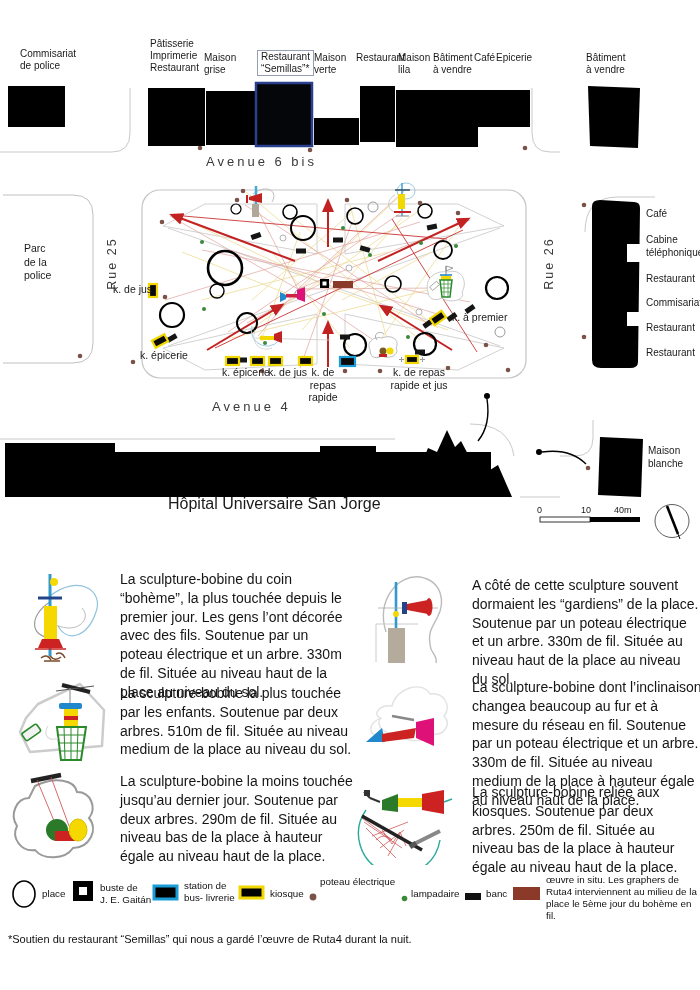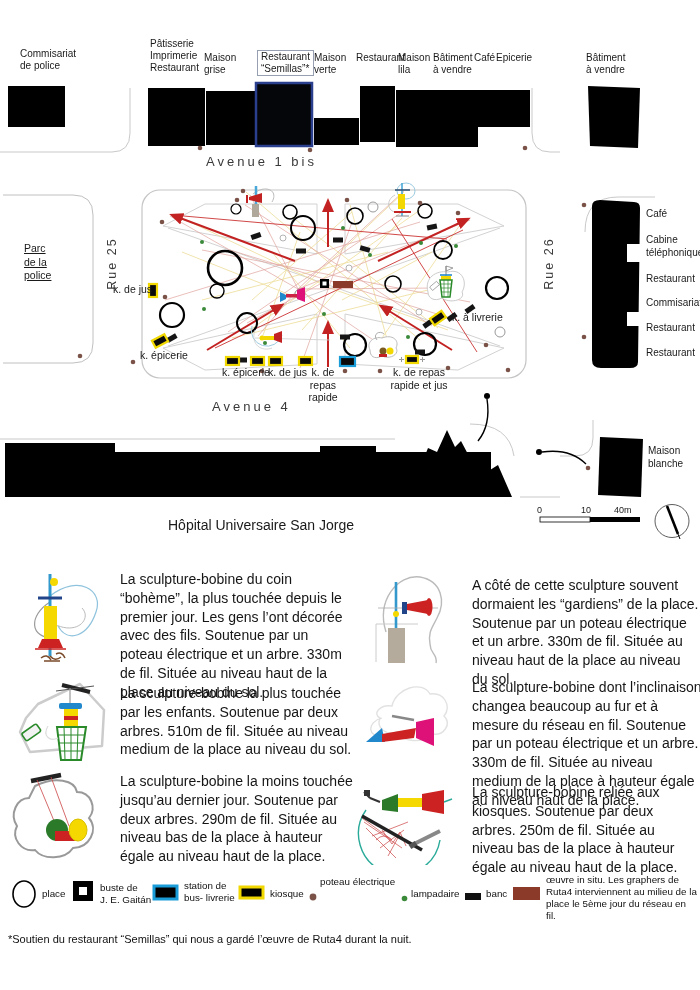"Avenue 1 bis" div.lbl { text: 1 -> 6 }
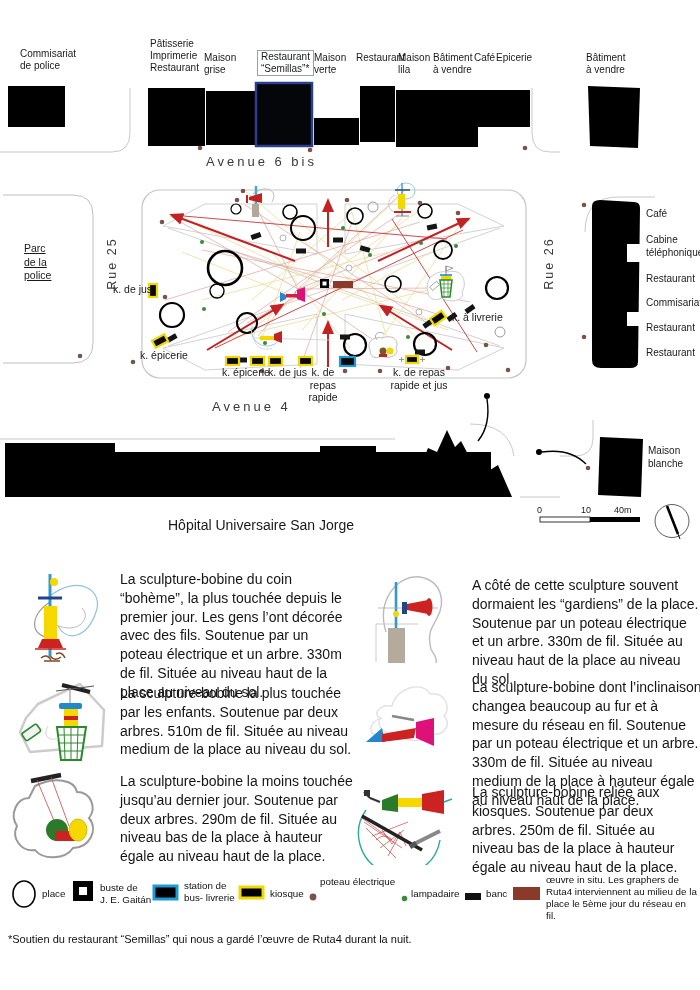"Parc" .parc { text-decoration: underline -> none }
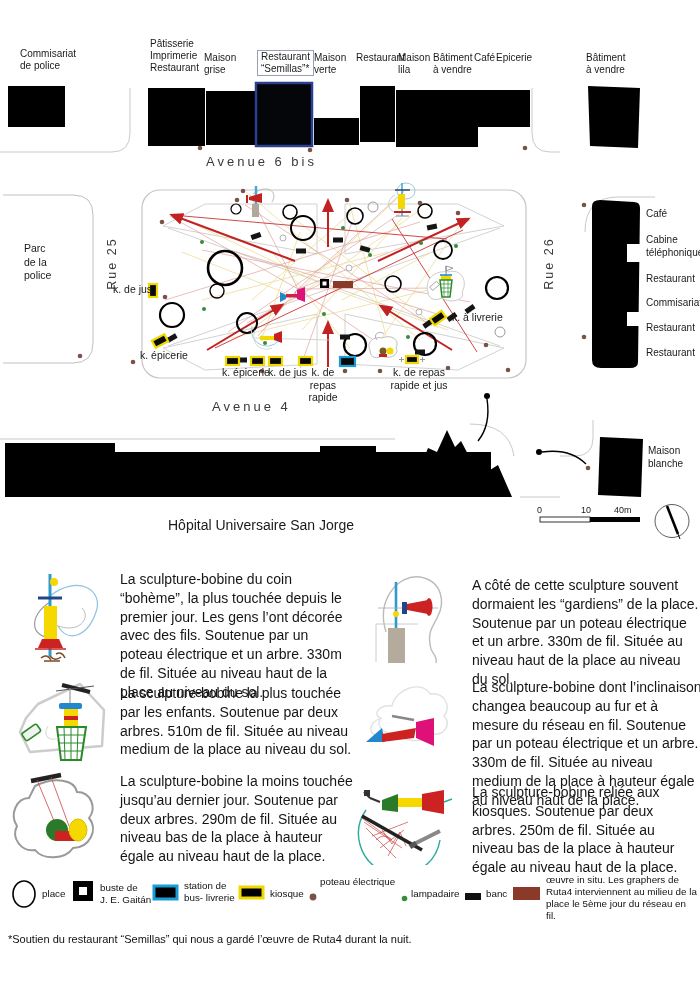"k. à livrerie" div.lbl { text: livrerie -> premier }
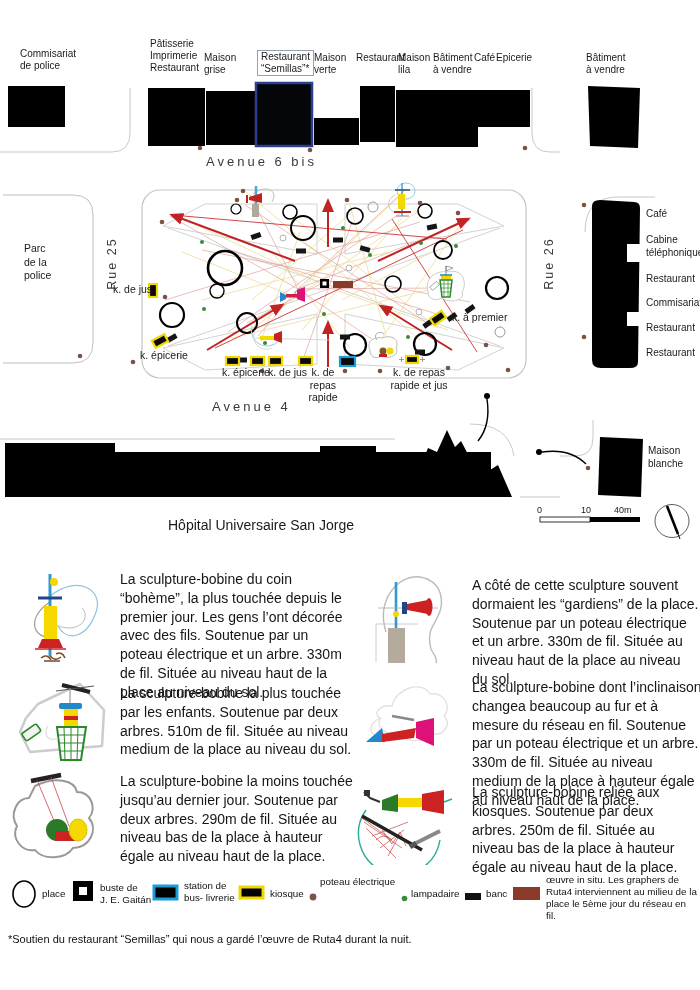"Hôpital Universaire San Jorge" div.lbl { font-size: 14px -> 16px; top: 517px -> 494px }
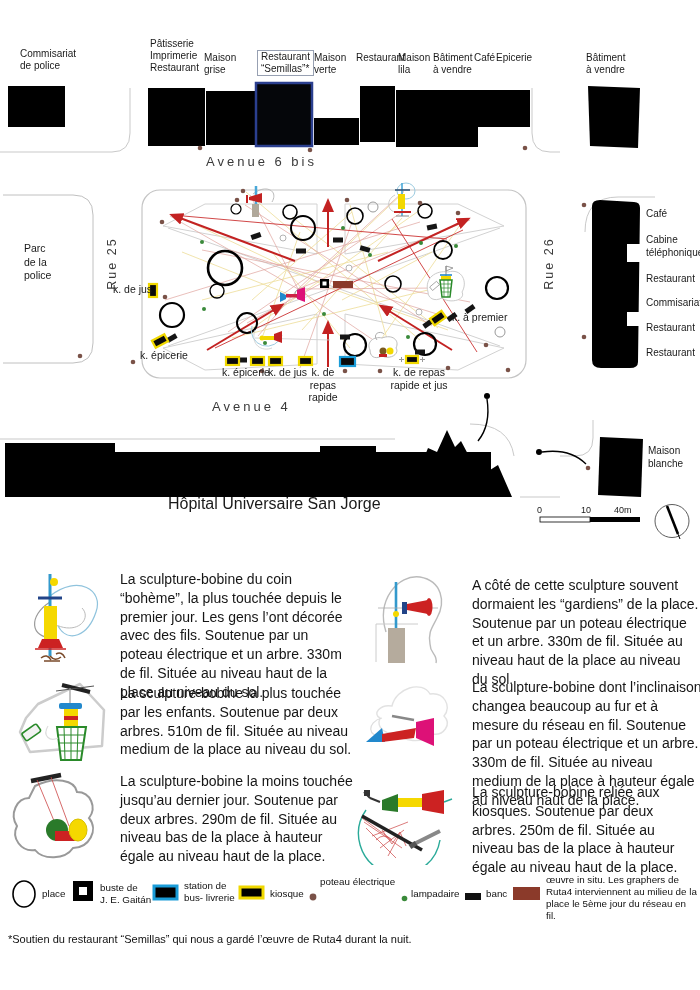"œuvre in situ. Les graphers" div.ltxt { text: réseau -> bohème }
